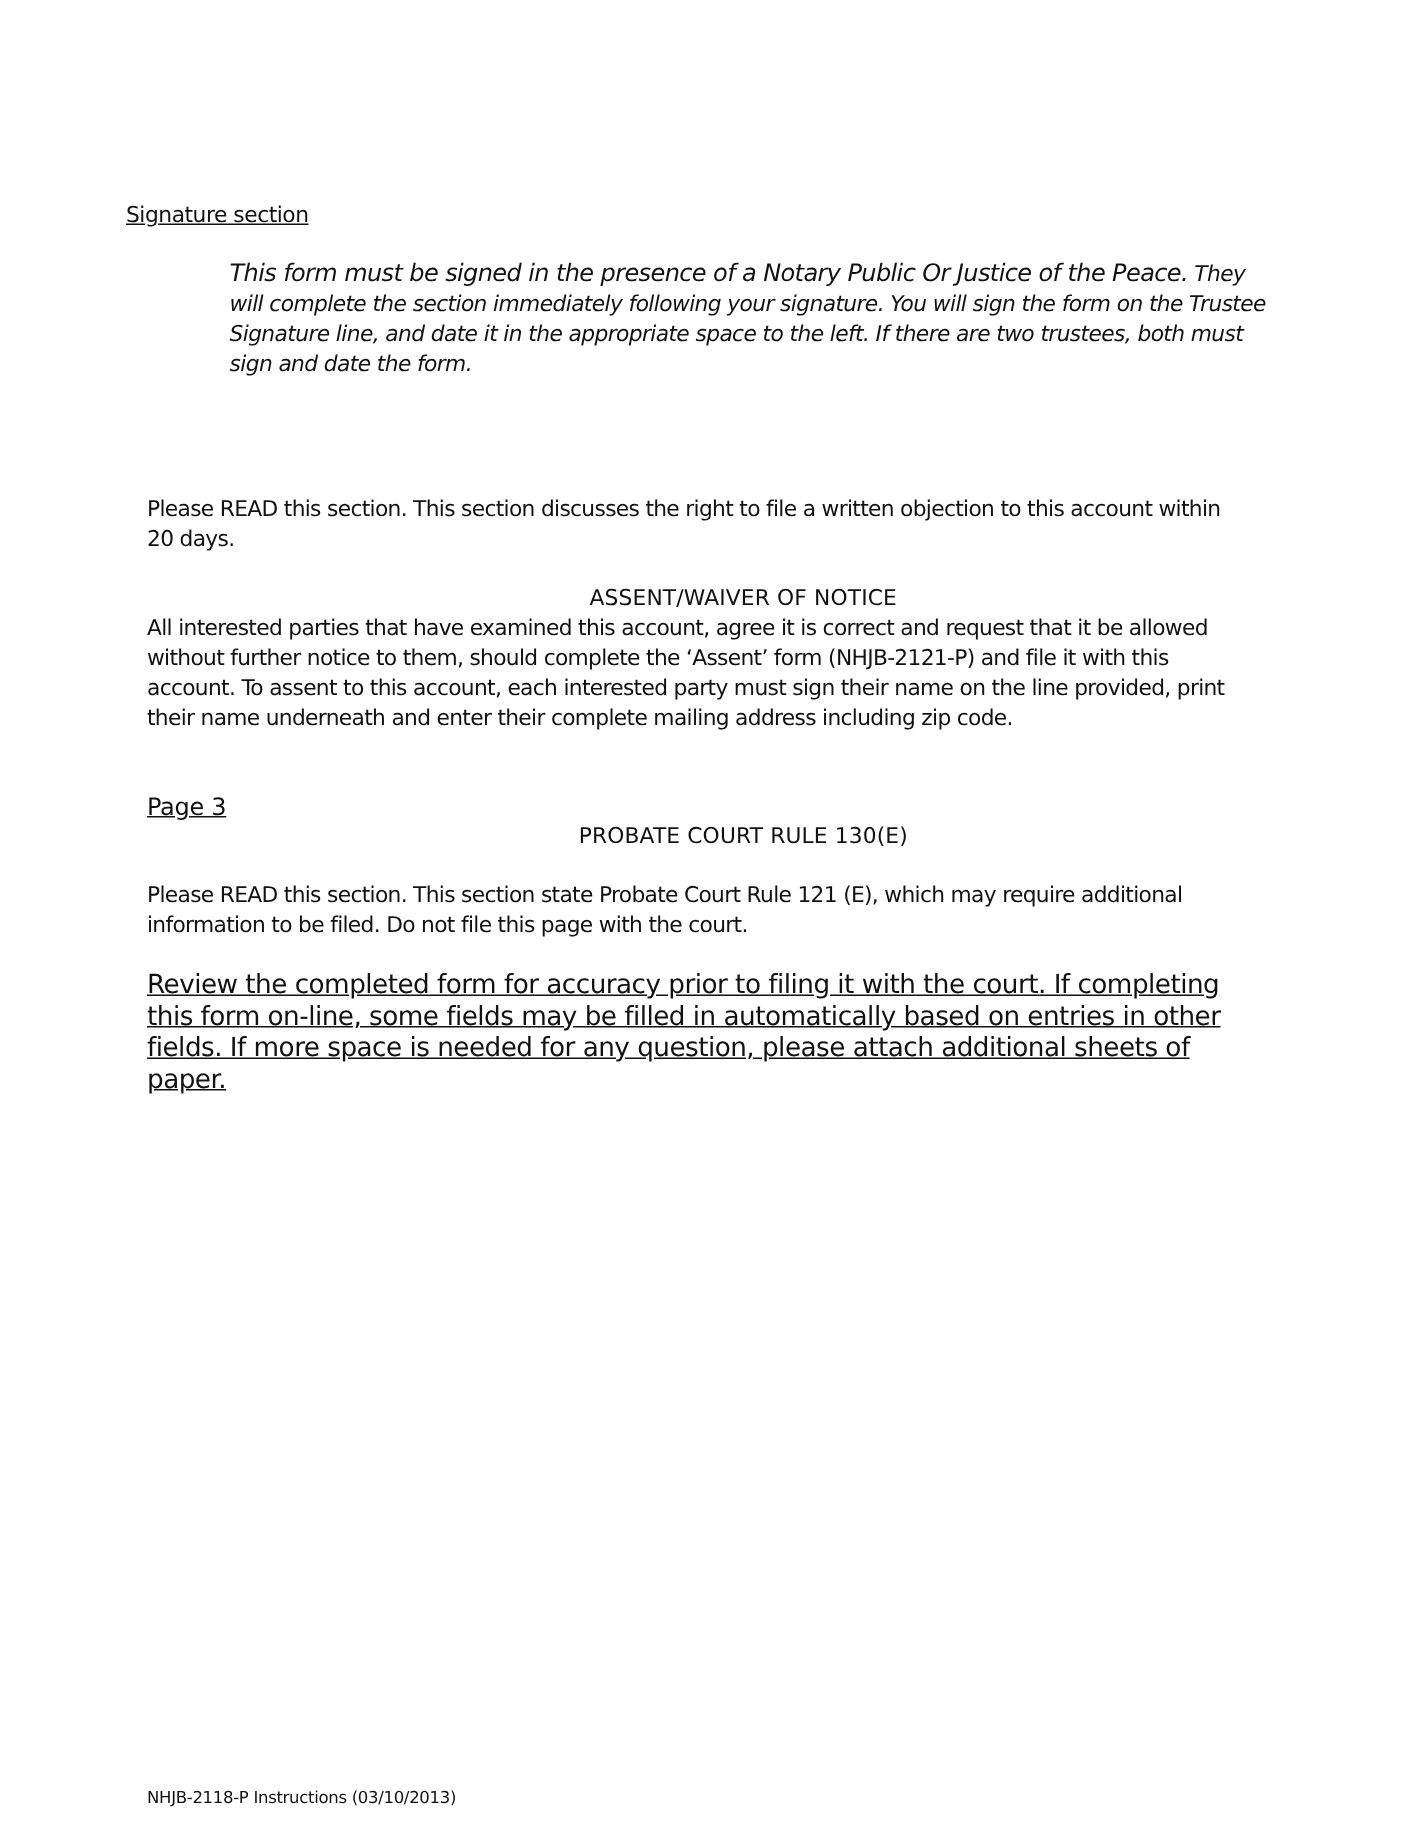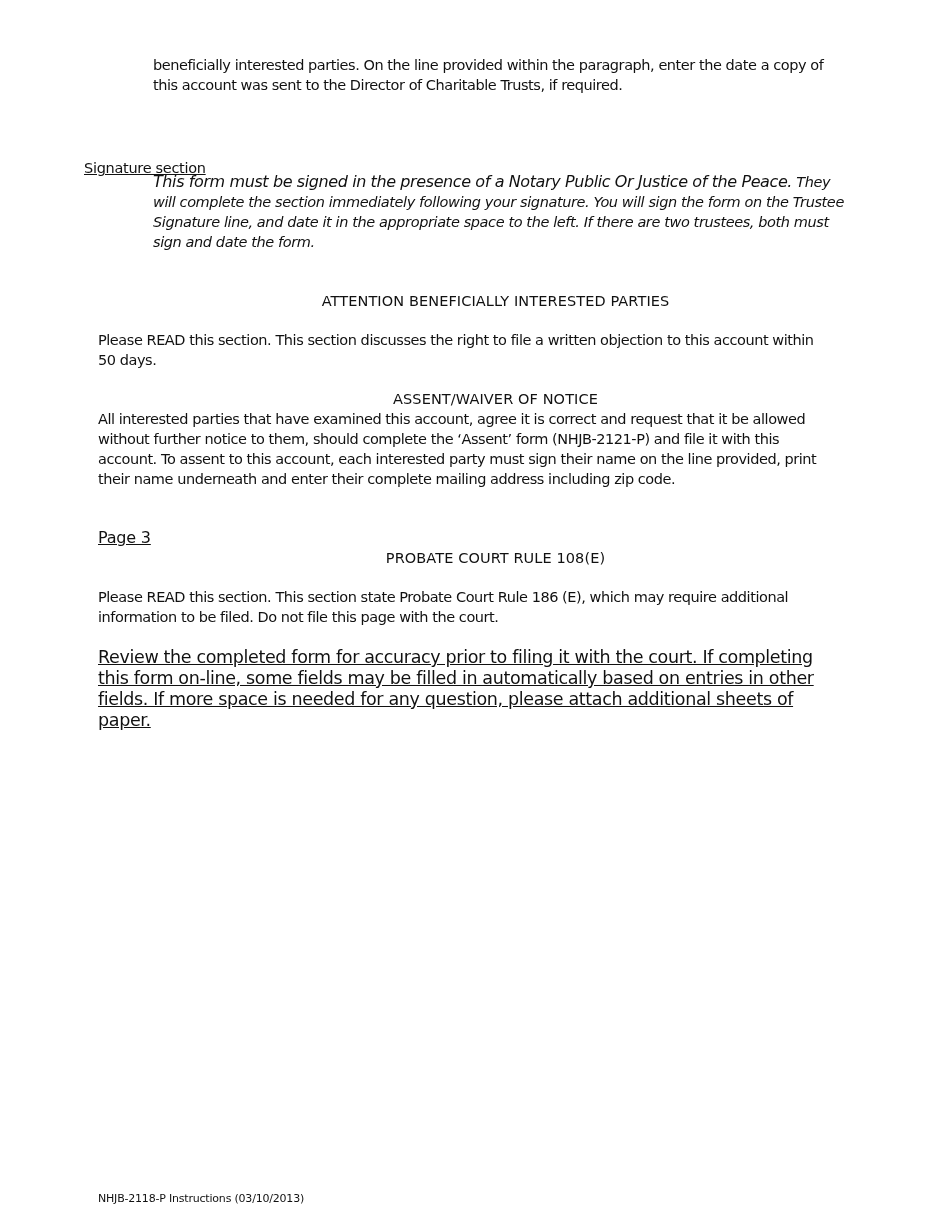"beneficially interested parties. On the" p.blk { html: <p>beneficially interested parties. On the line provided within the paragraph, enter the date a copy of this account was sent to the Director of Charitable Trusts, if required.</p> -> none }
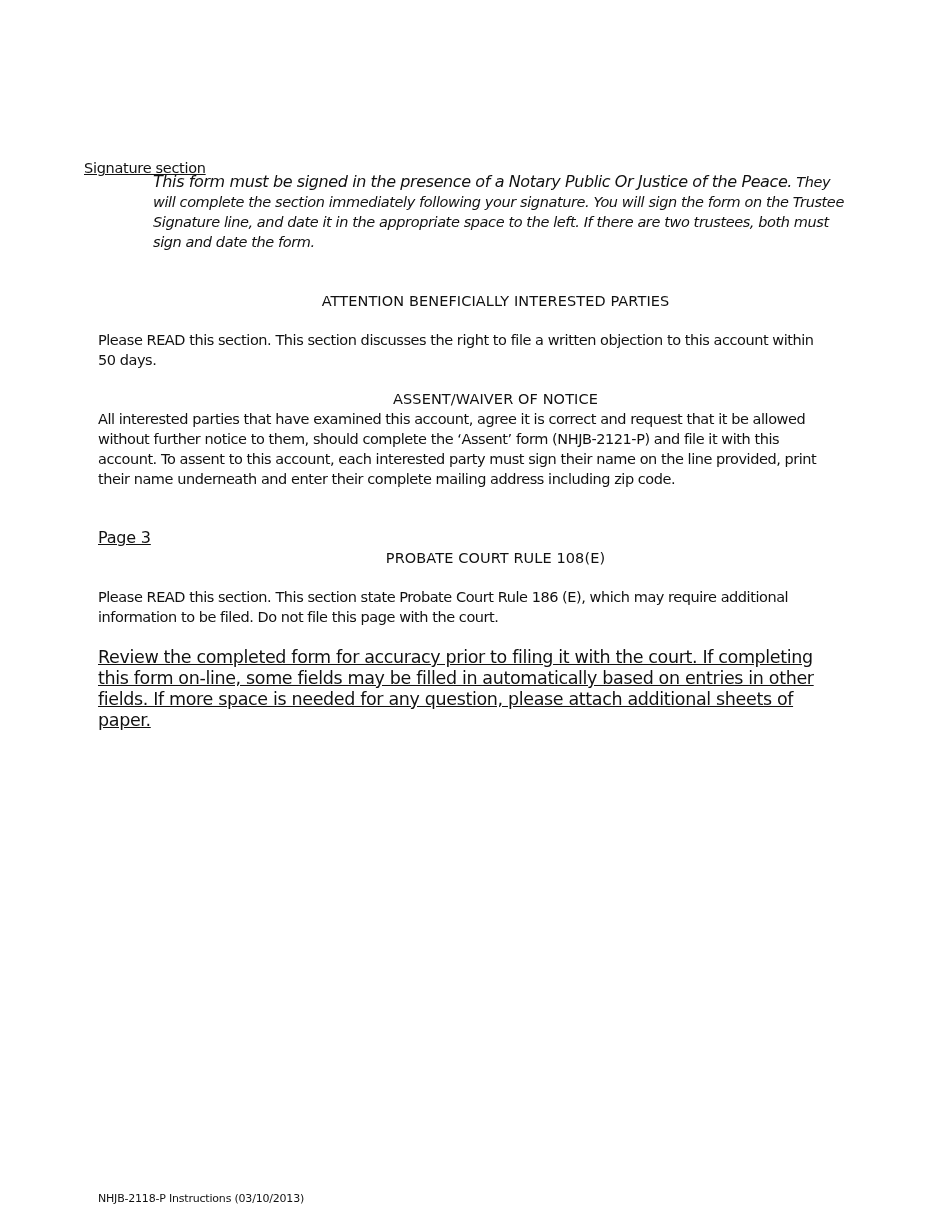"Signature section" .sig-label { margin-top: 24px -> none }
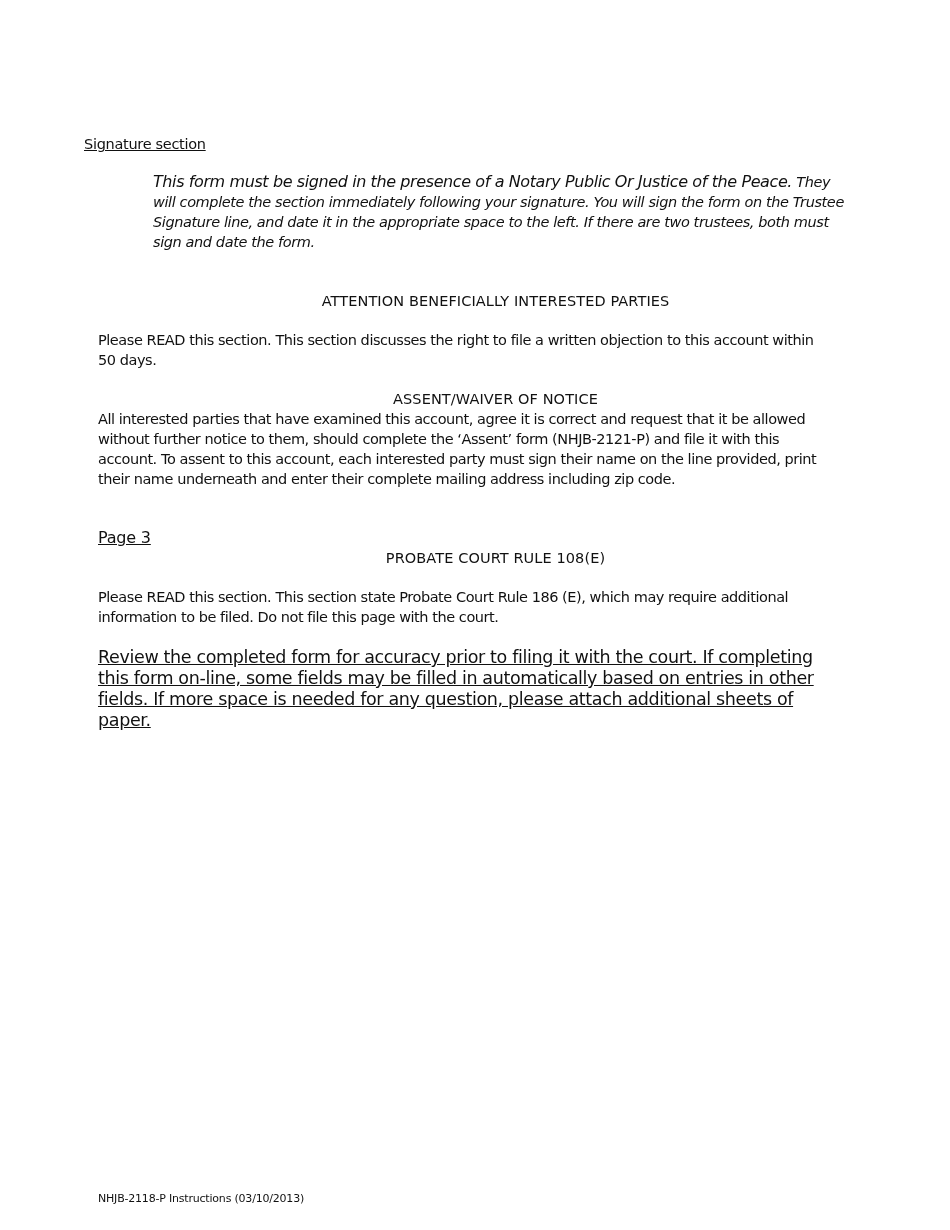"ATTENTION BENEFICIALLY INTERESTED" p.blk { html: <p>ATTENTION BENEFICIALLY INTERESTED PARTIES</p> -> none }
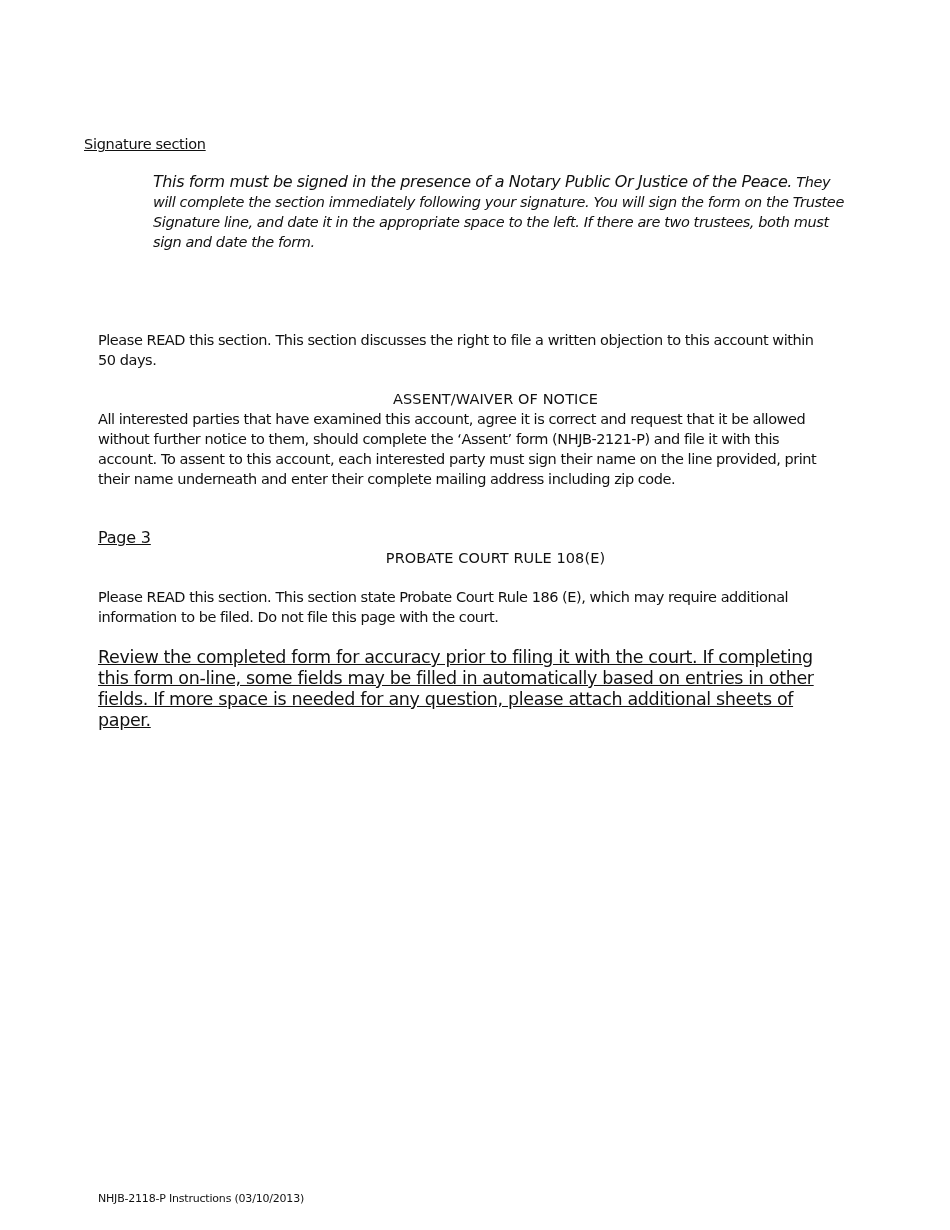"Please READ this section. This section discusses" p.blk { text: 50 -> 20 }
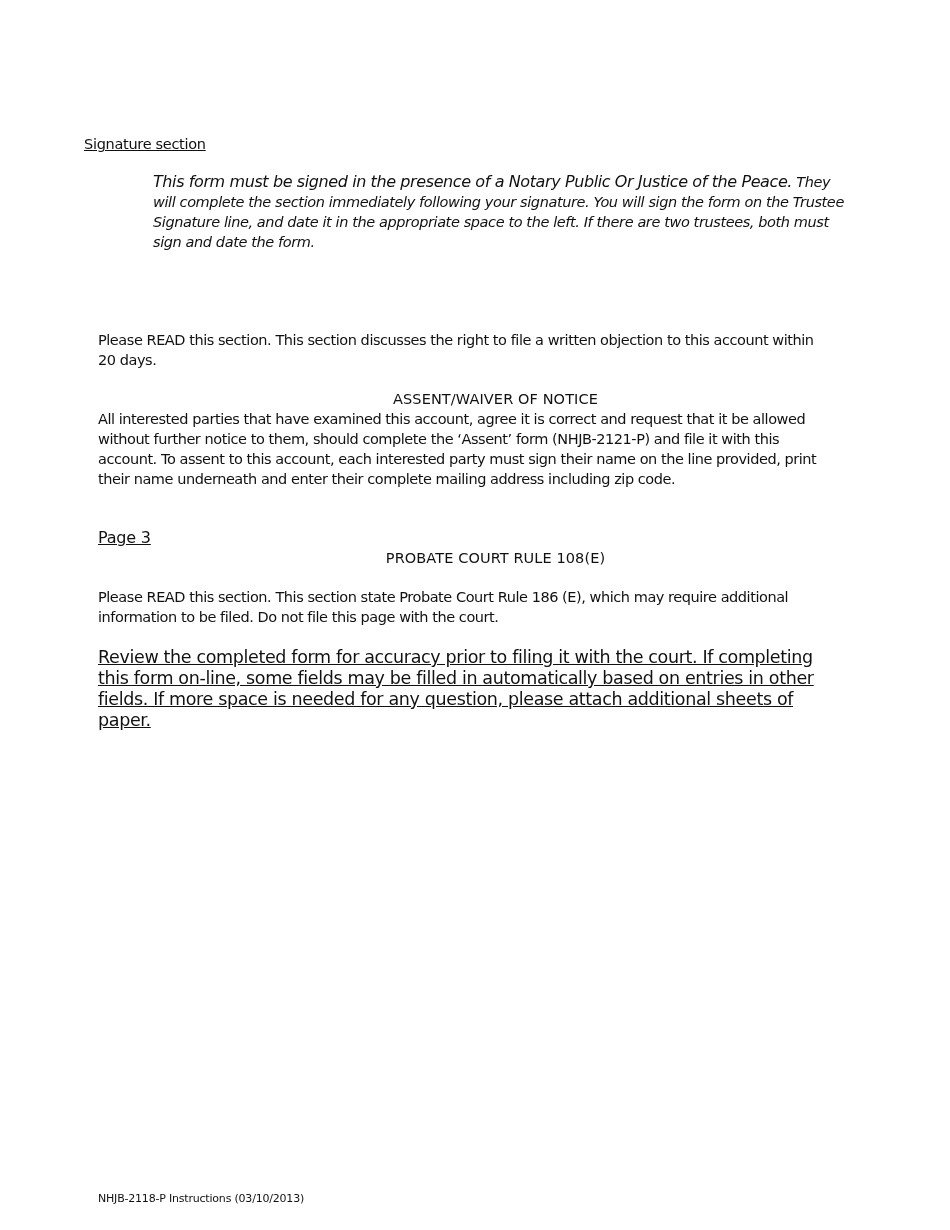"PROBATE COURT RULE 108(E)" p.blk { text: 108 -> 130 }
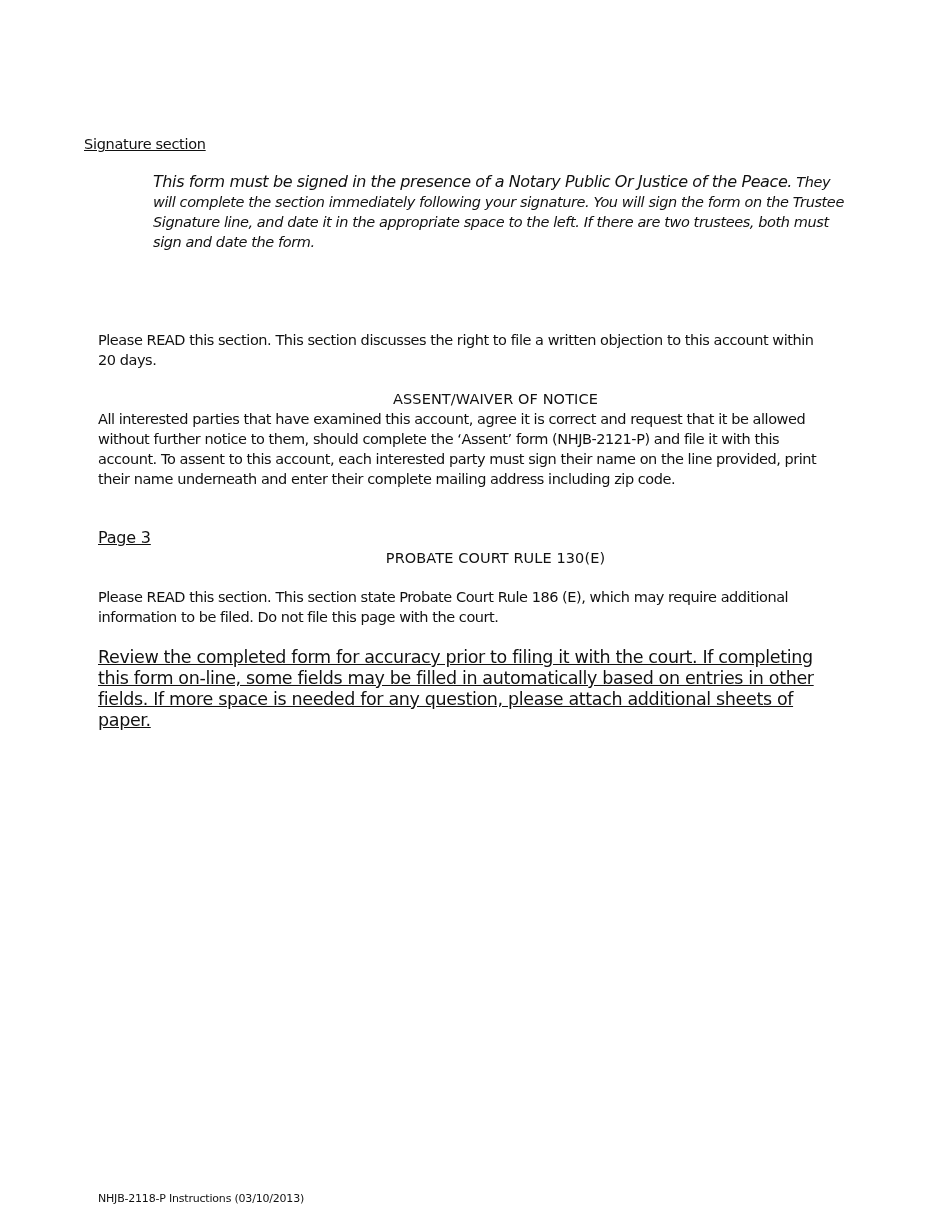"Please READ this section. This section state" p.blk { text: 186 -> 121 }
